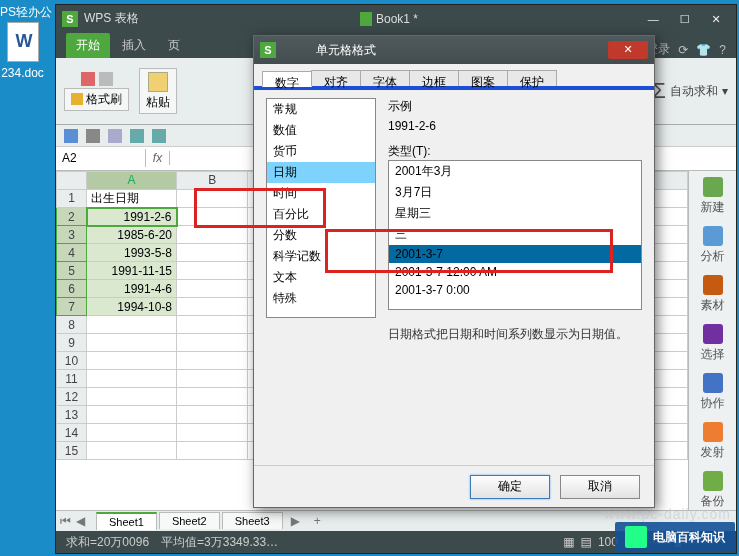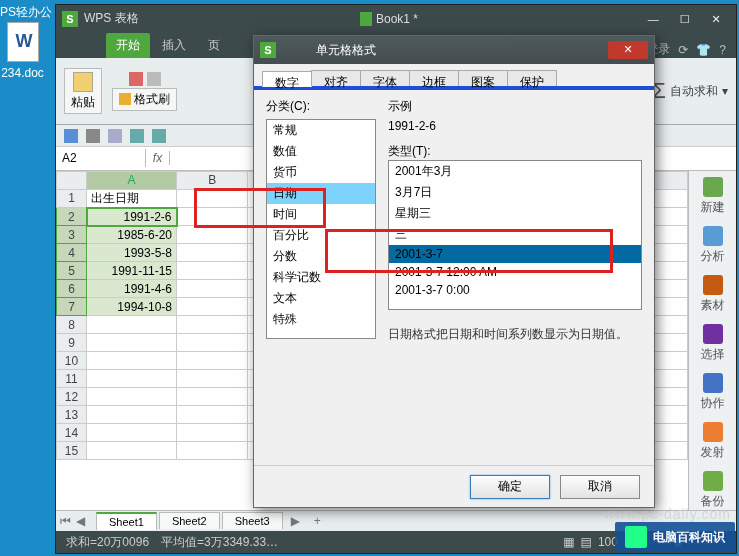"开始" .ribbon-tabs .tab.active { margin-left: 40px -> none }
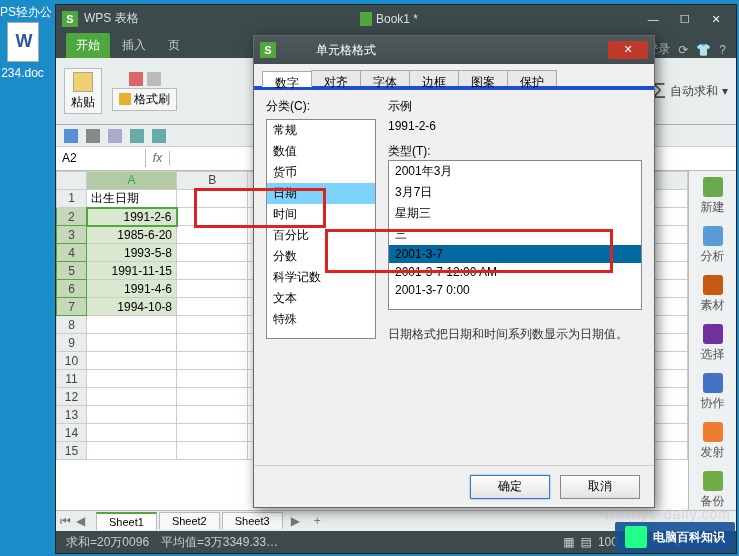"粘贴" div.group { order: before "格式刷" -> after "格式刷" }
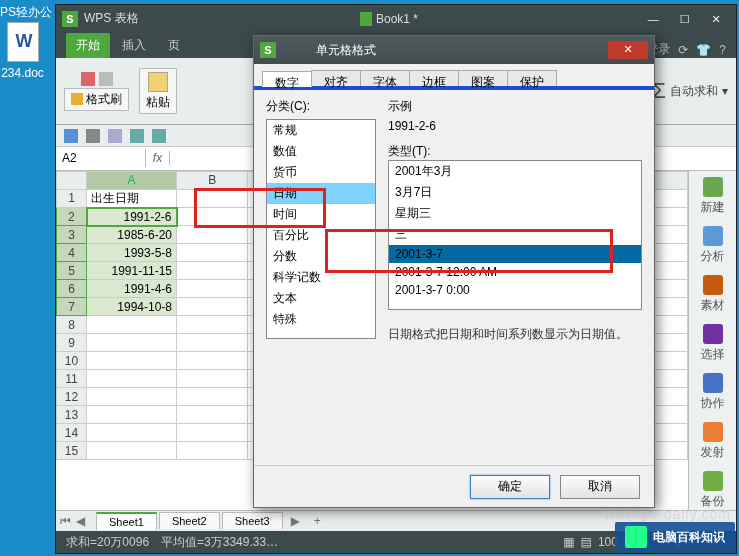"分类(C):" div.lbl { html: <div>分类(C):</div> -> none }
